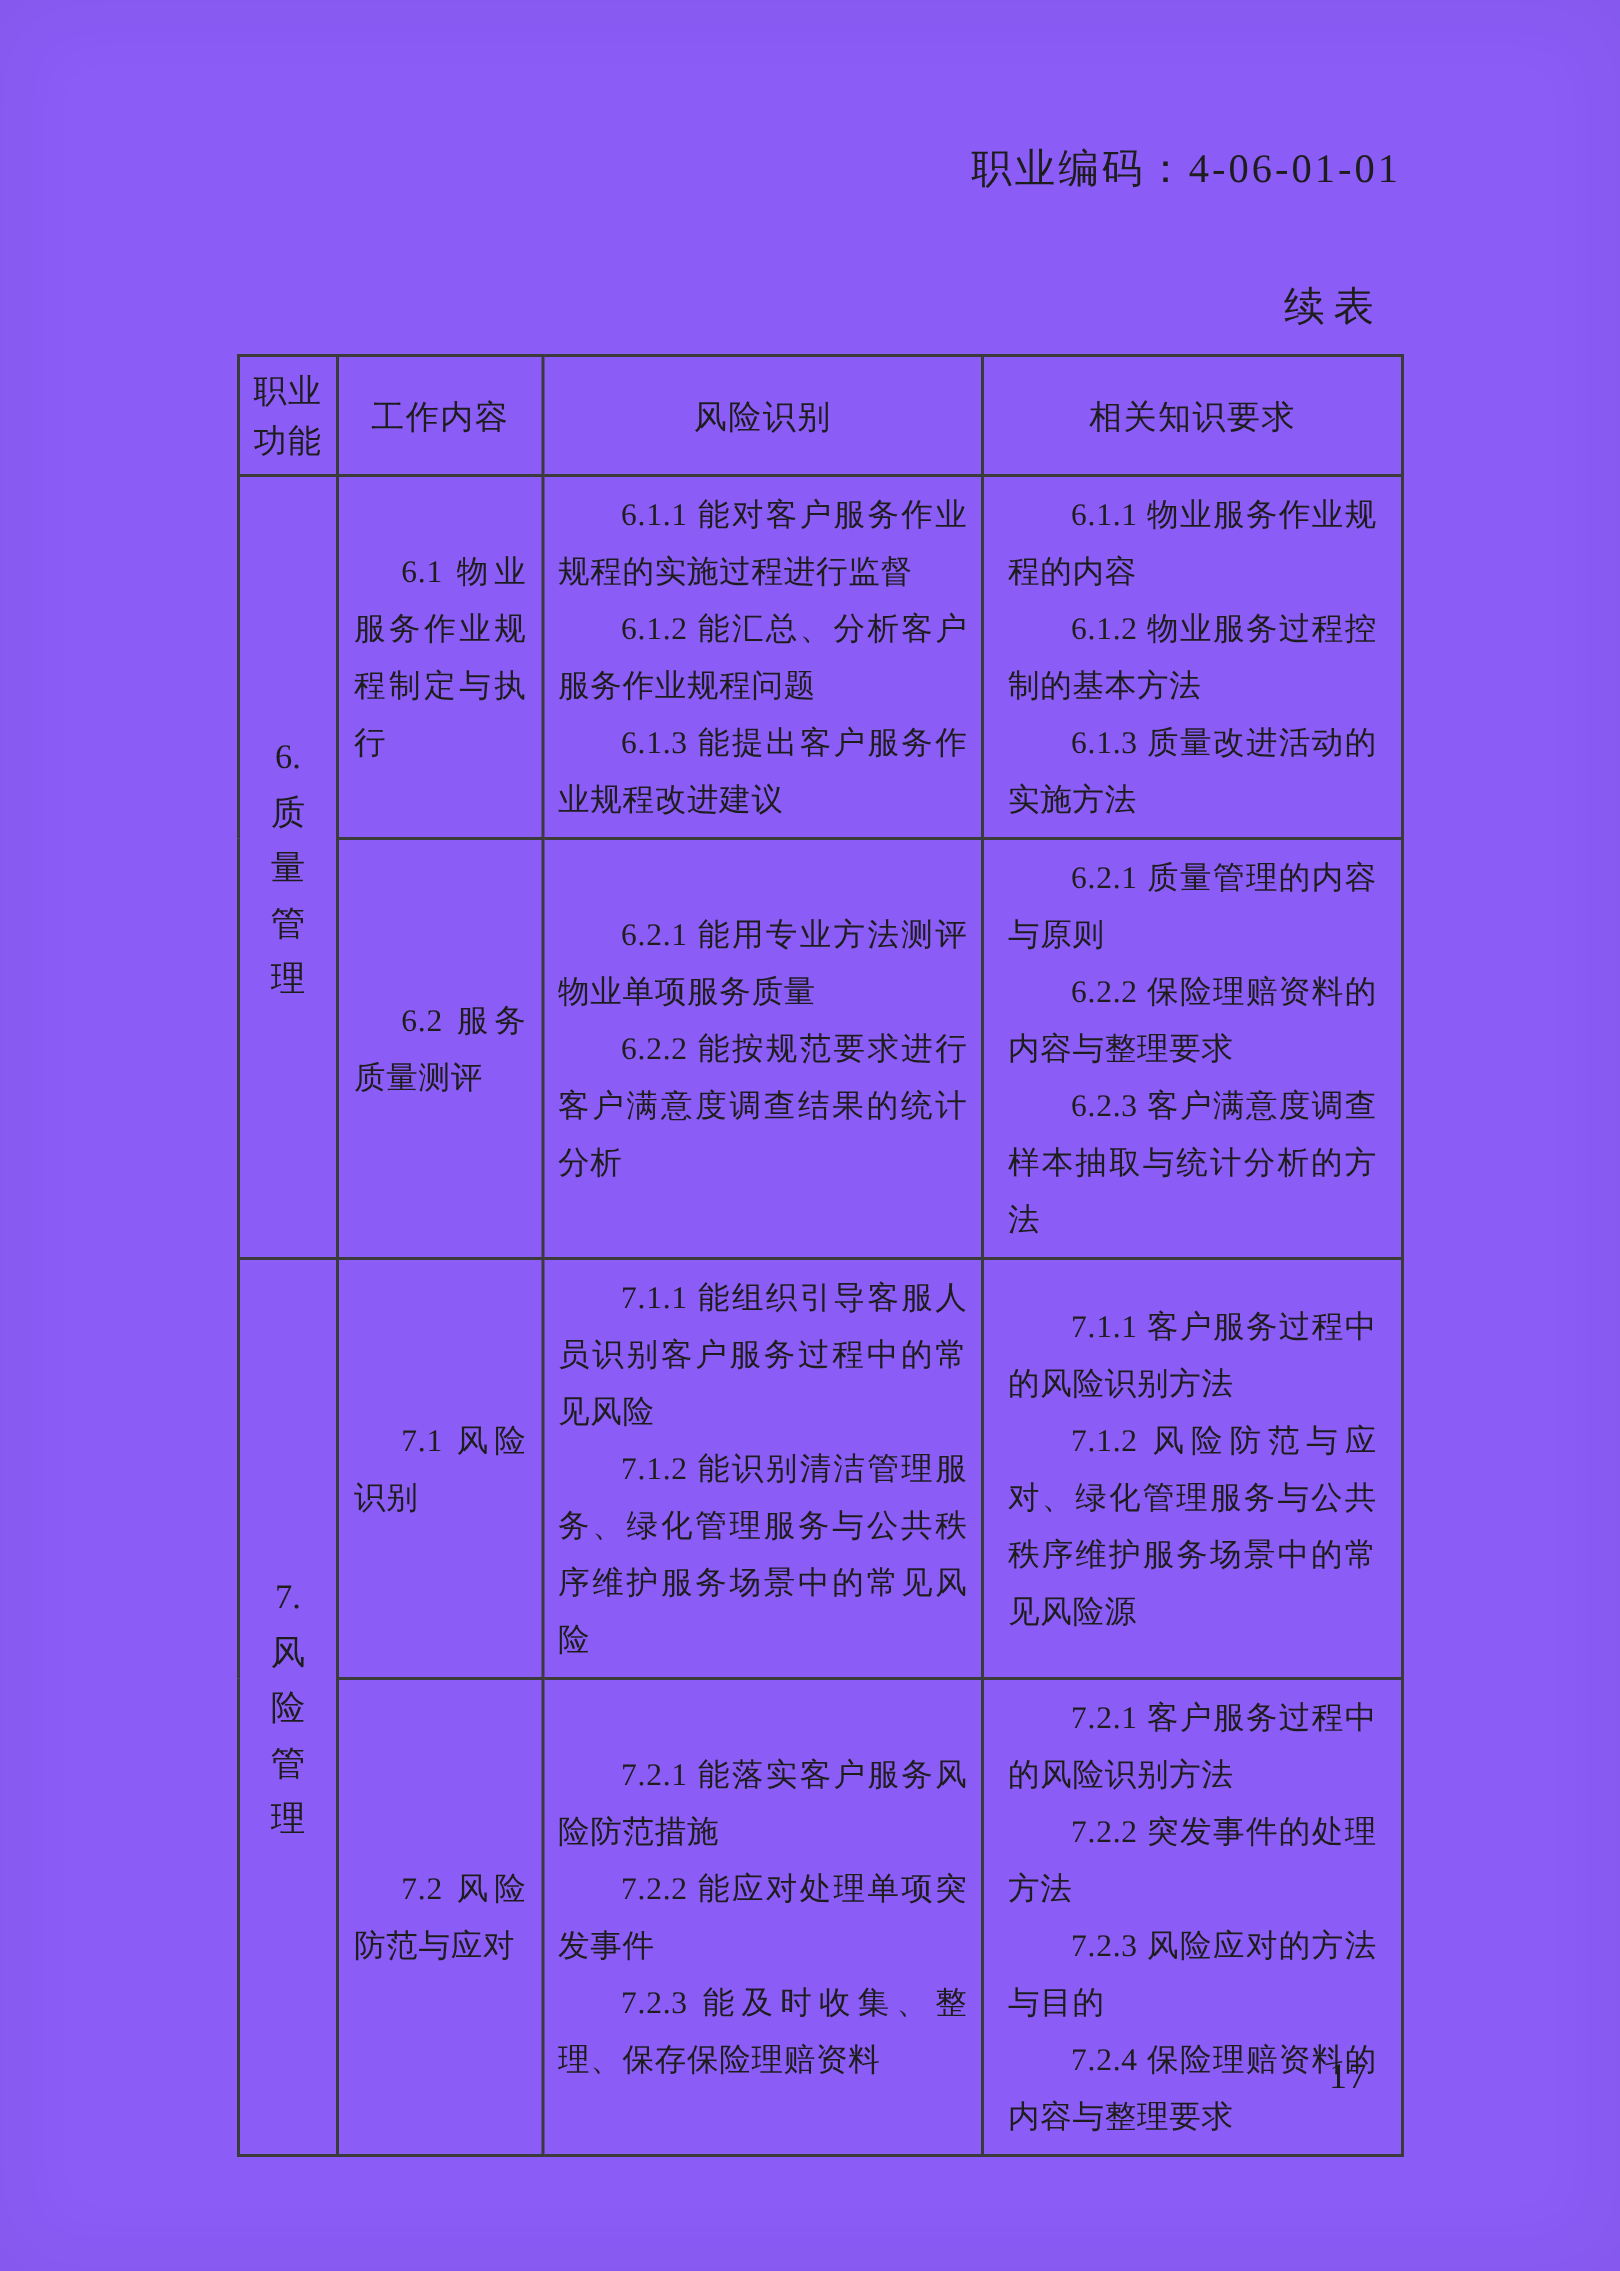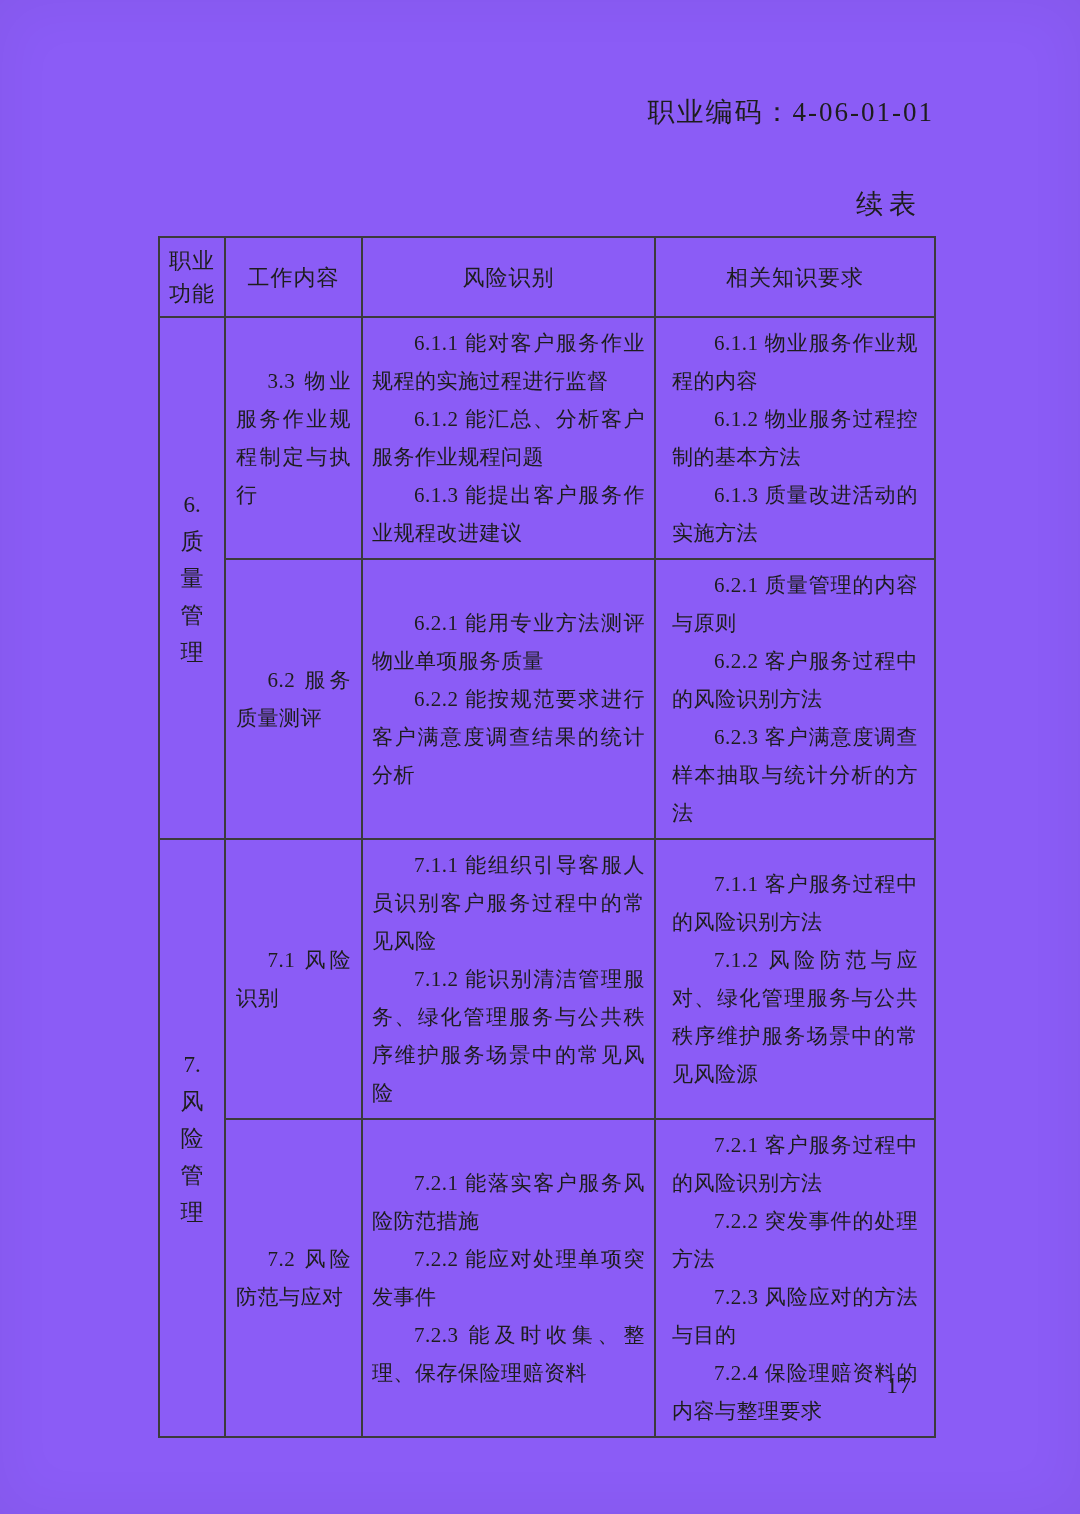"3.3 物业服务作业规程制定与执行" p.cell-p { text: 3.3 -> 6.1 }
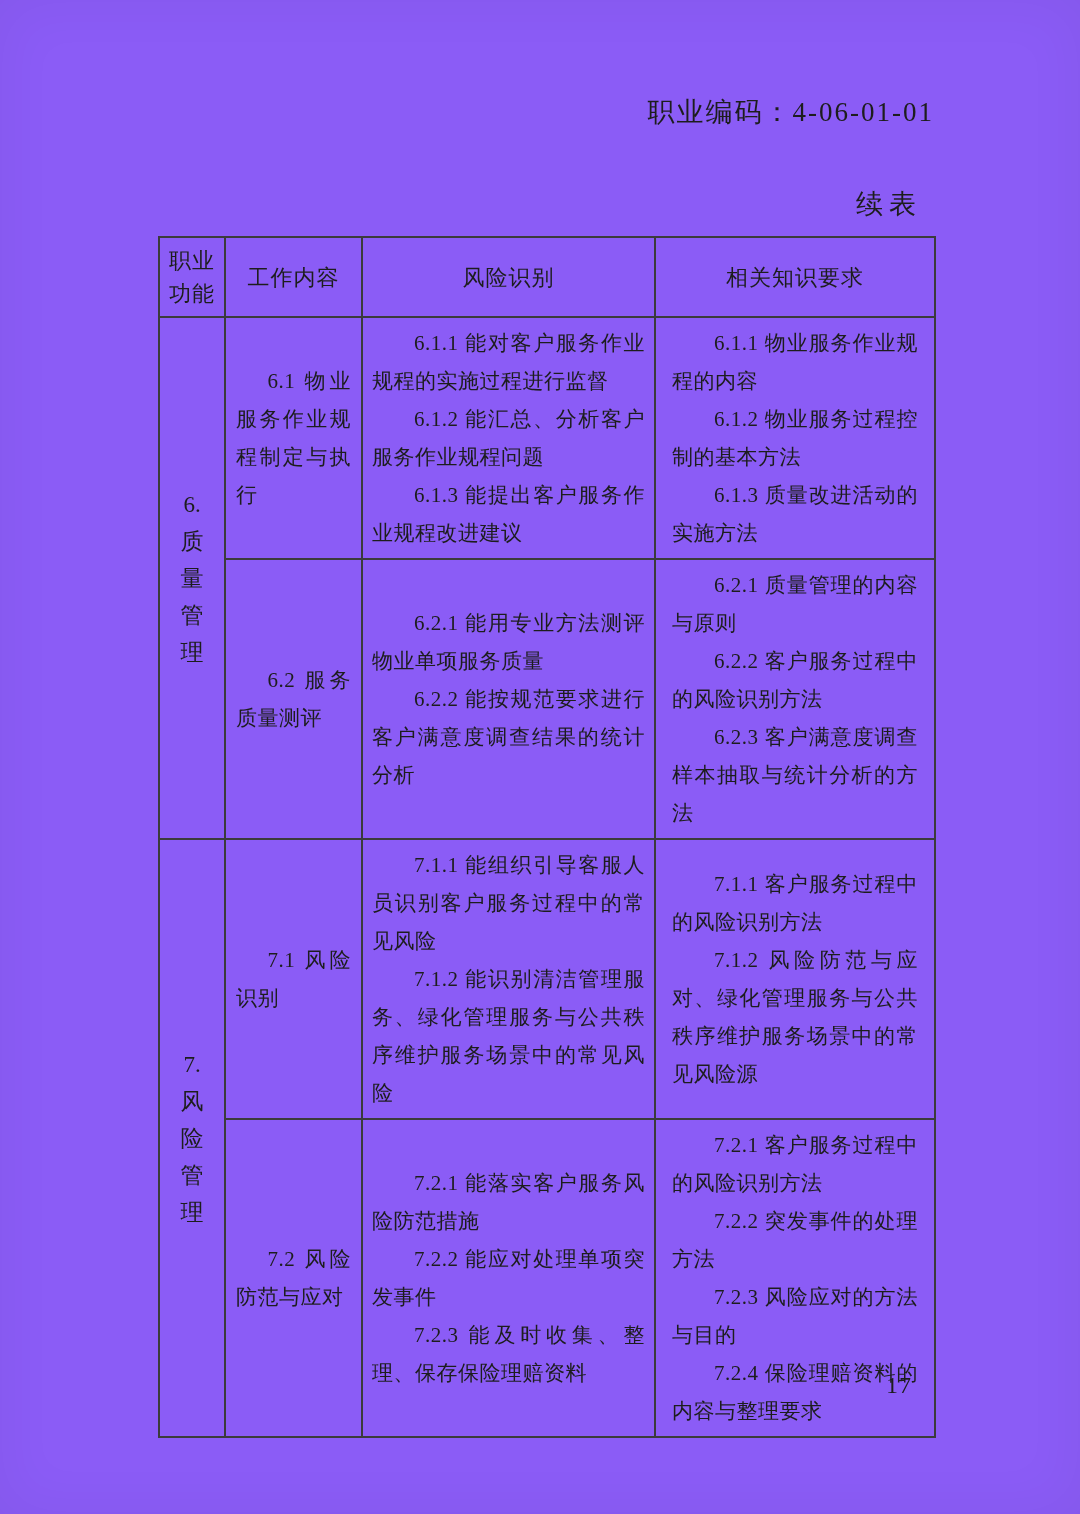"6.2.2 客户服务过程中的风险识别方法" p.cell-p { text: 客户服务过程中的风险识别方法 -> 保险理赔资料的内容与整理要求 }
